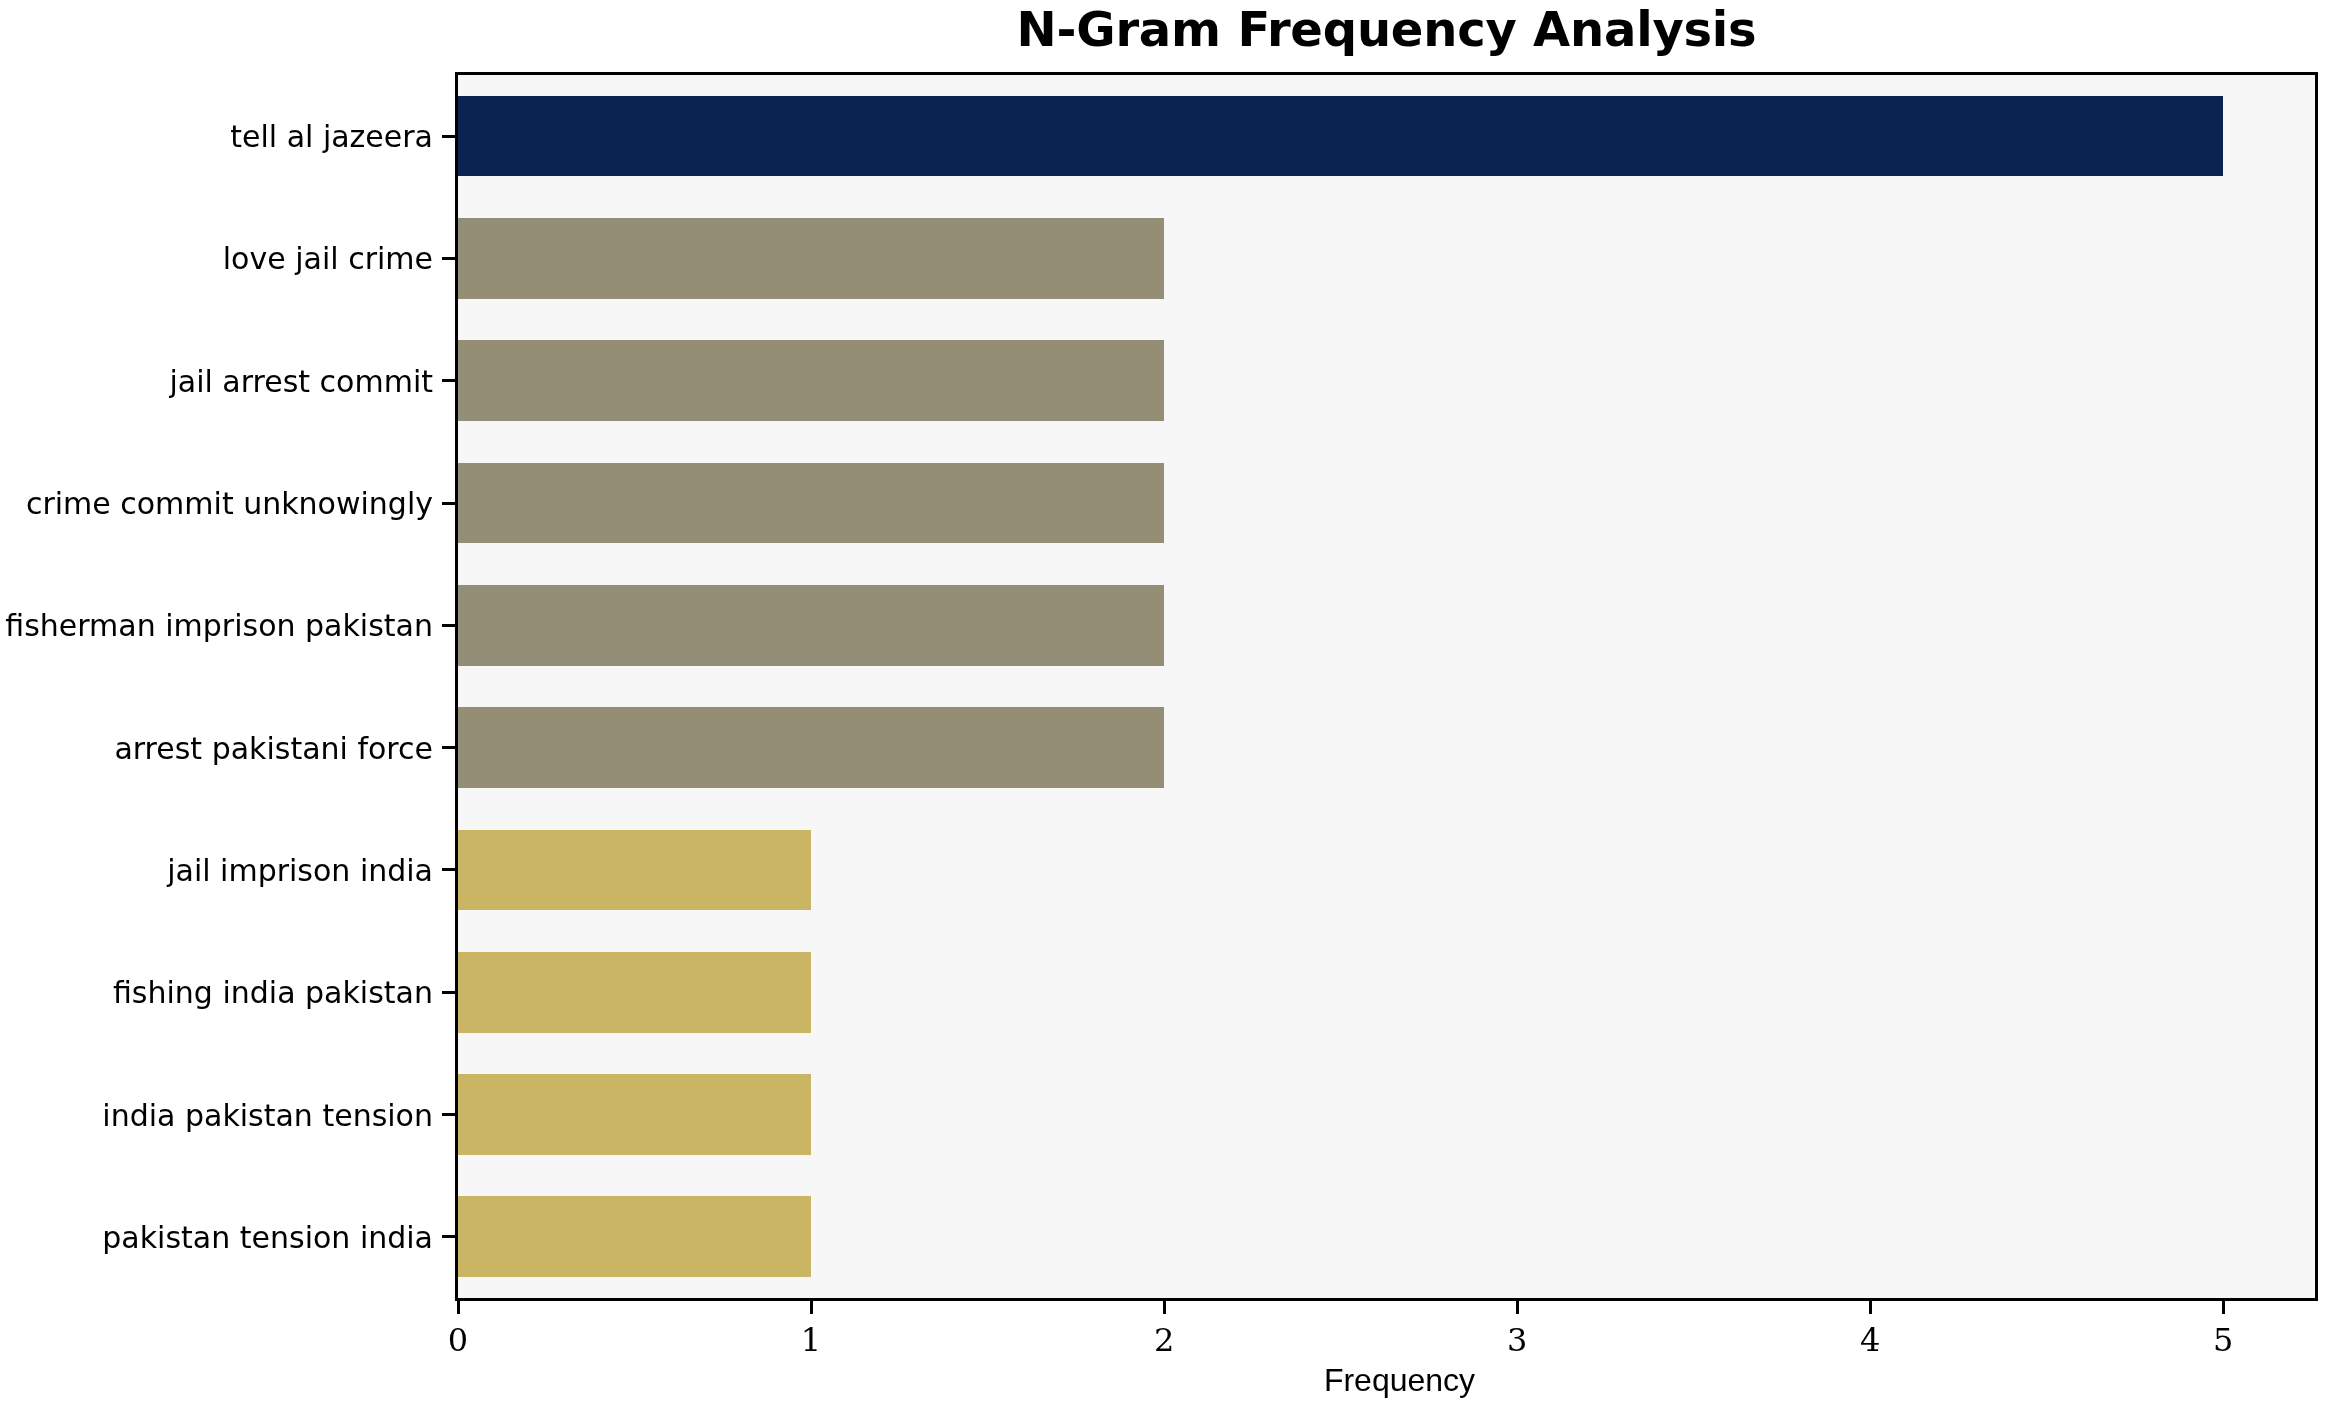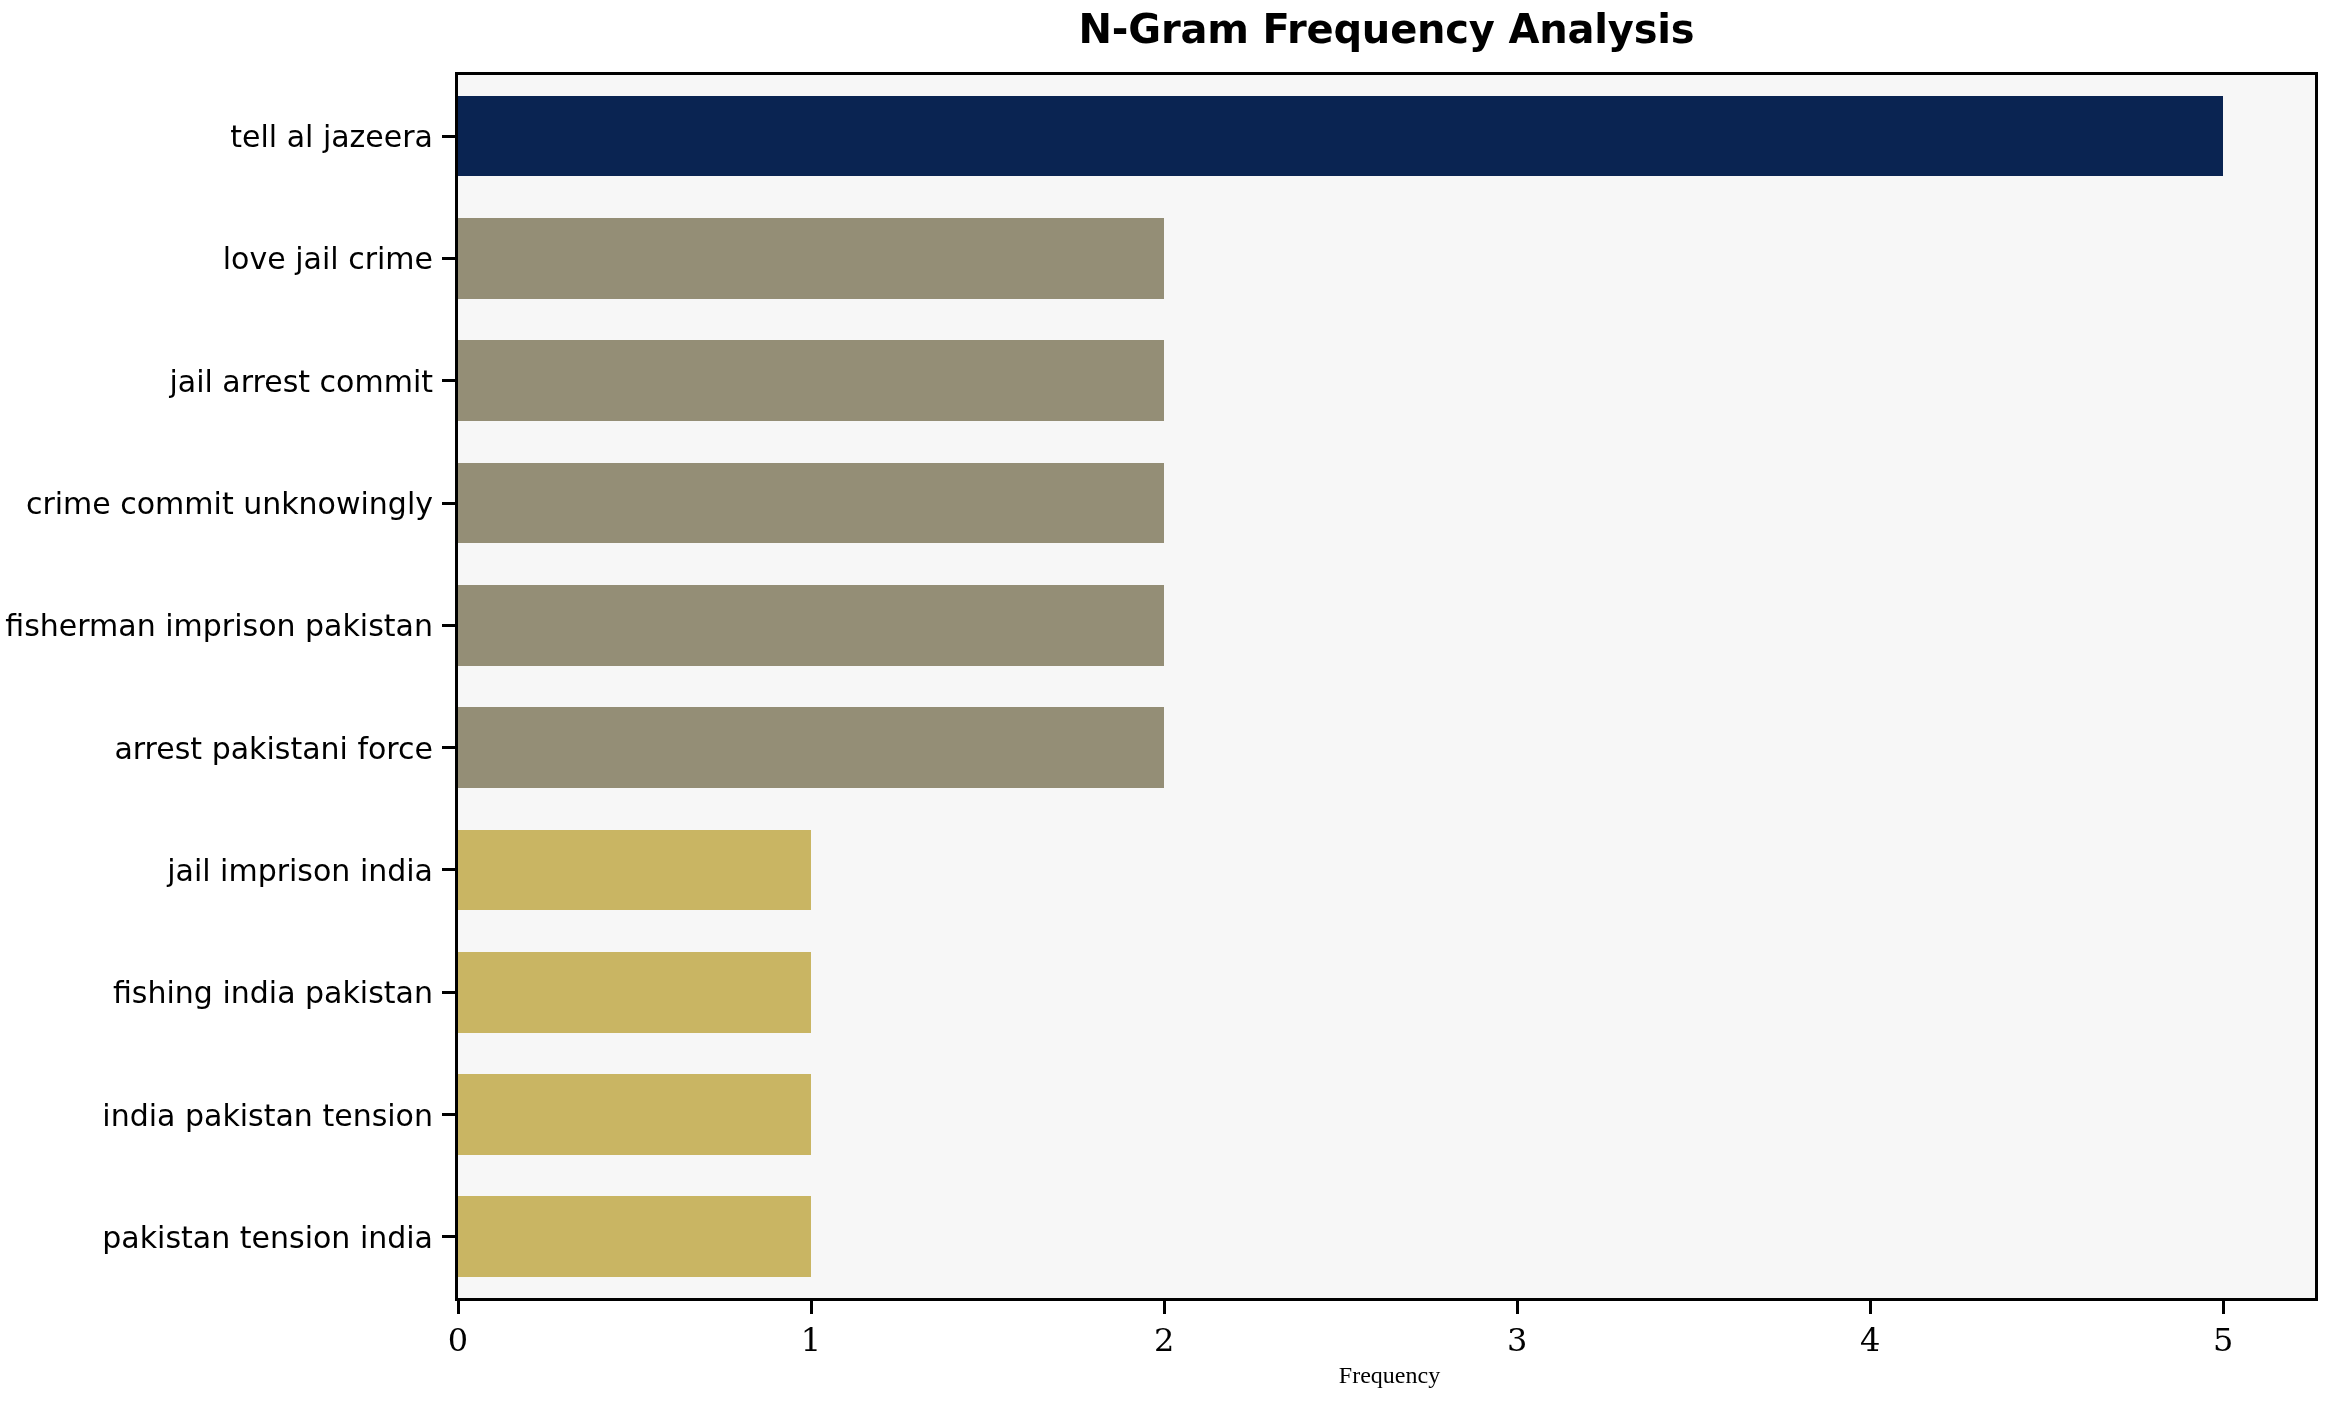"N-Gram Frequency Analysis" #chart-title { font-size: 40px -> 48px }
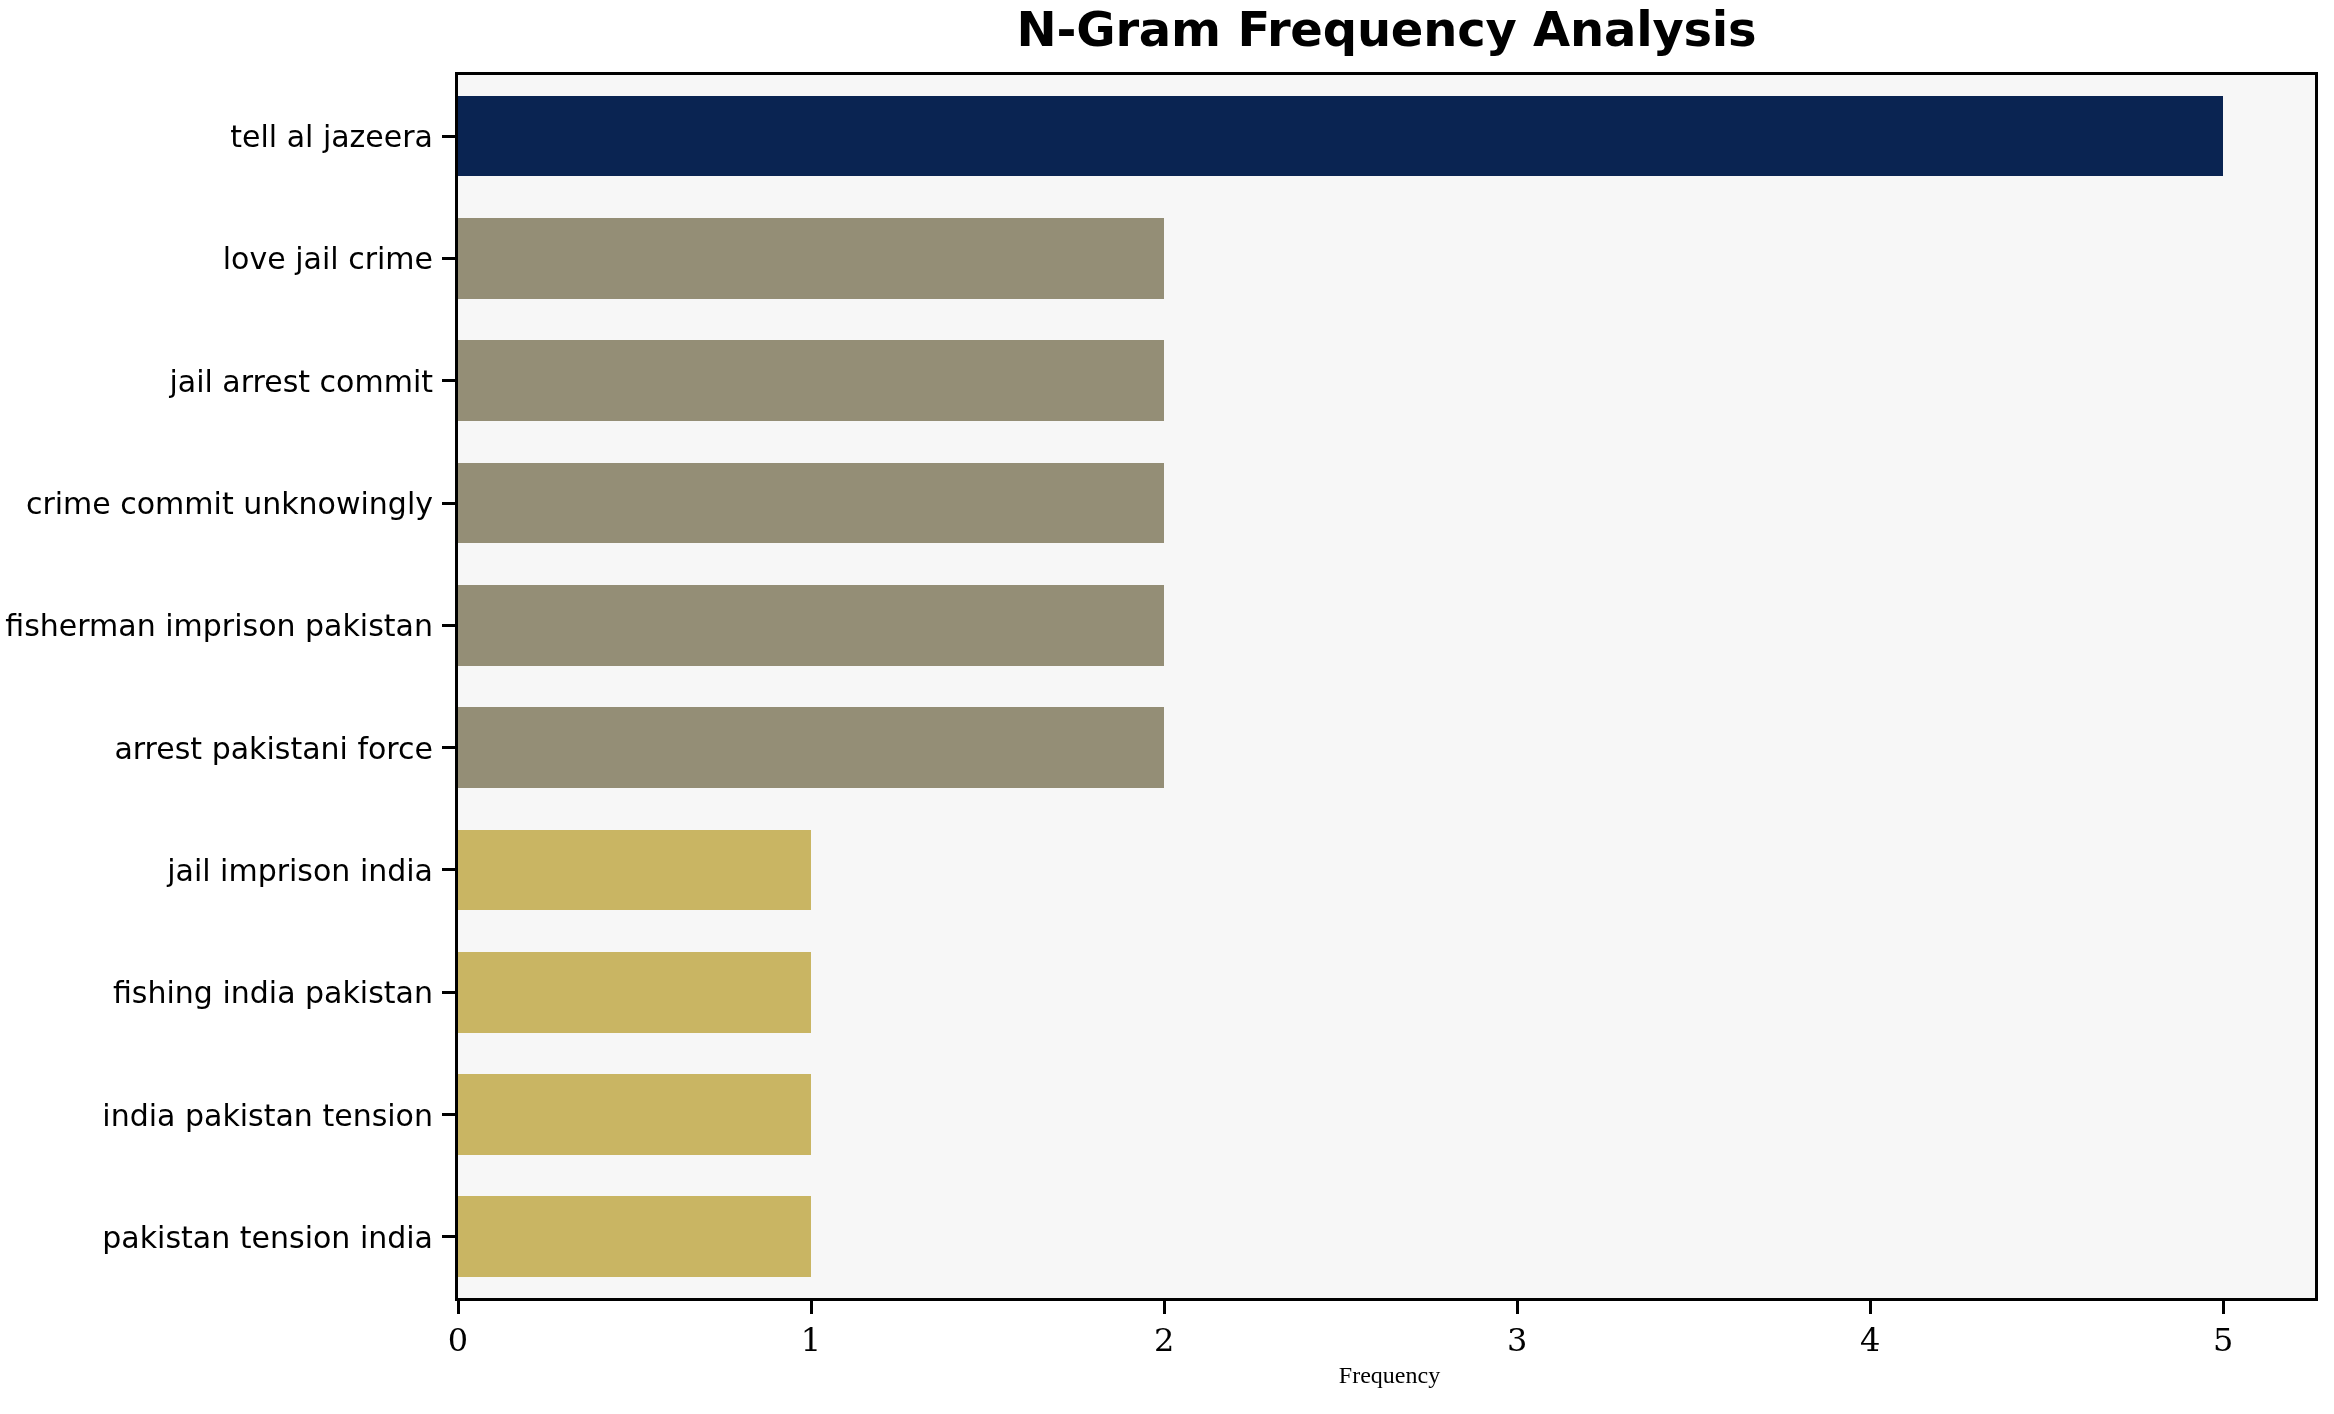"Frequency" #xaxis-title { font-family: Liberation Serif, serif -> Liberation Sans, sans-serif; font-size: 24px -> 32px; left: 458px -> 468px }
